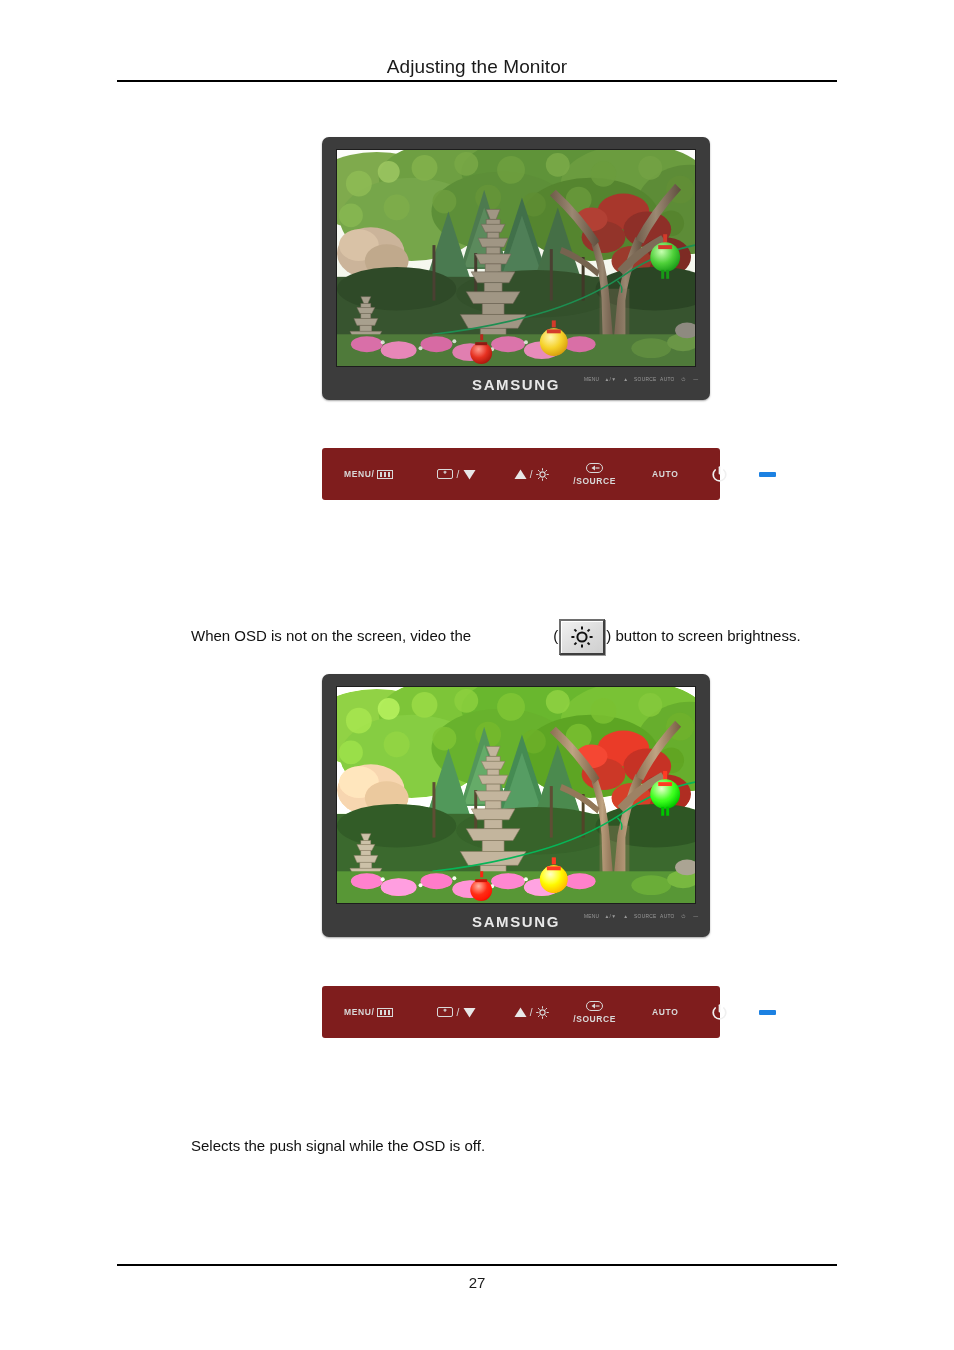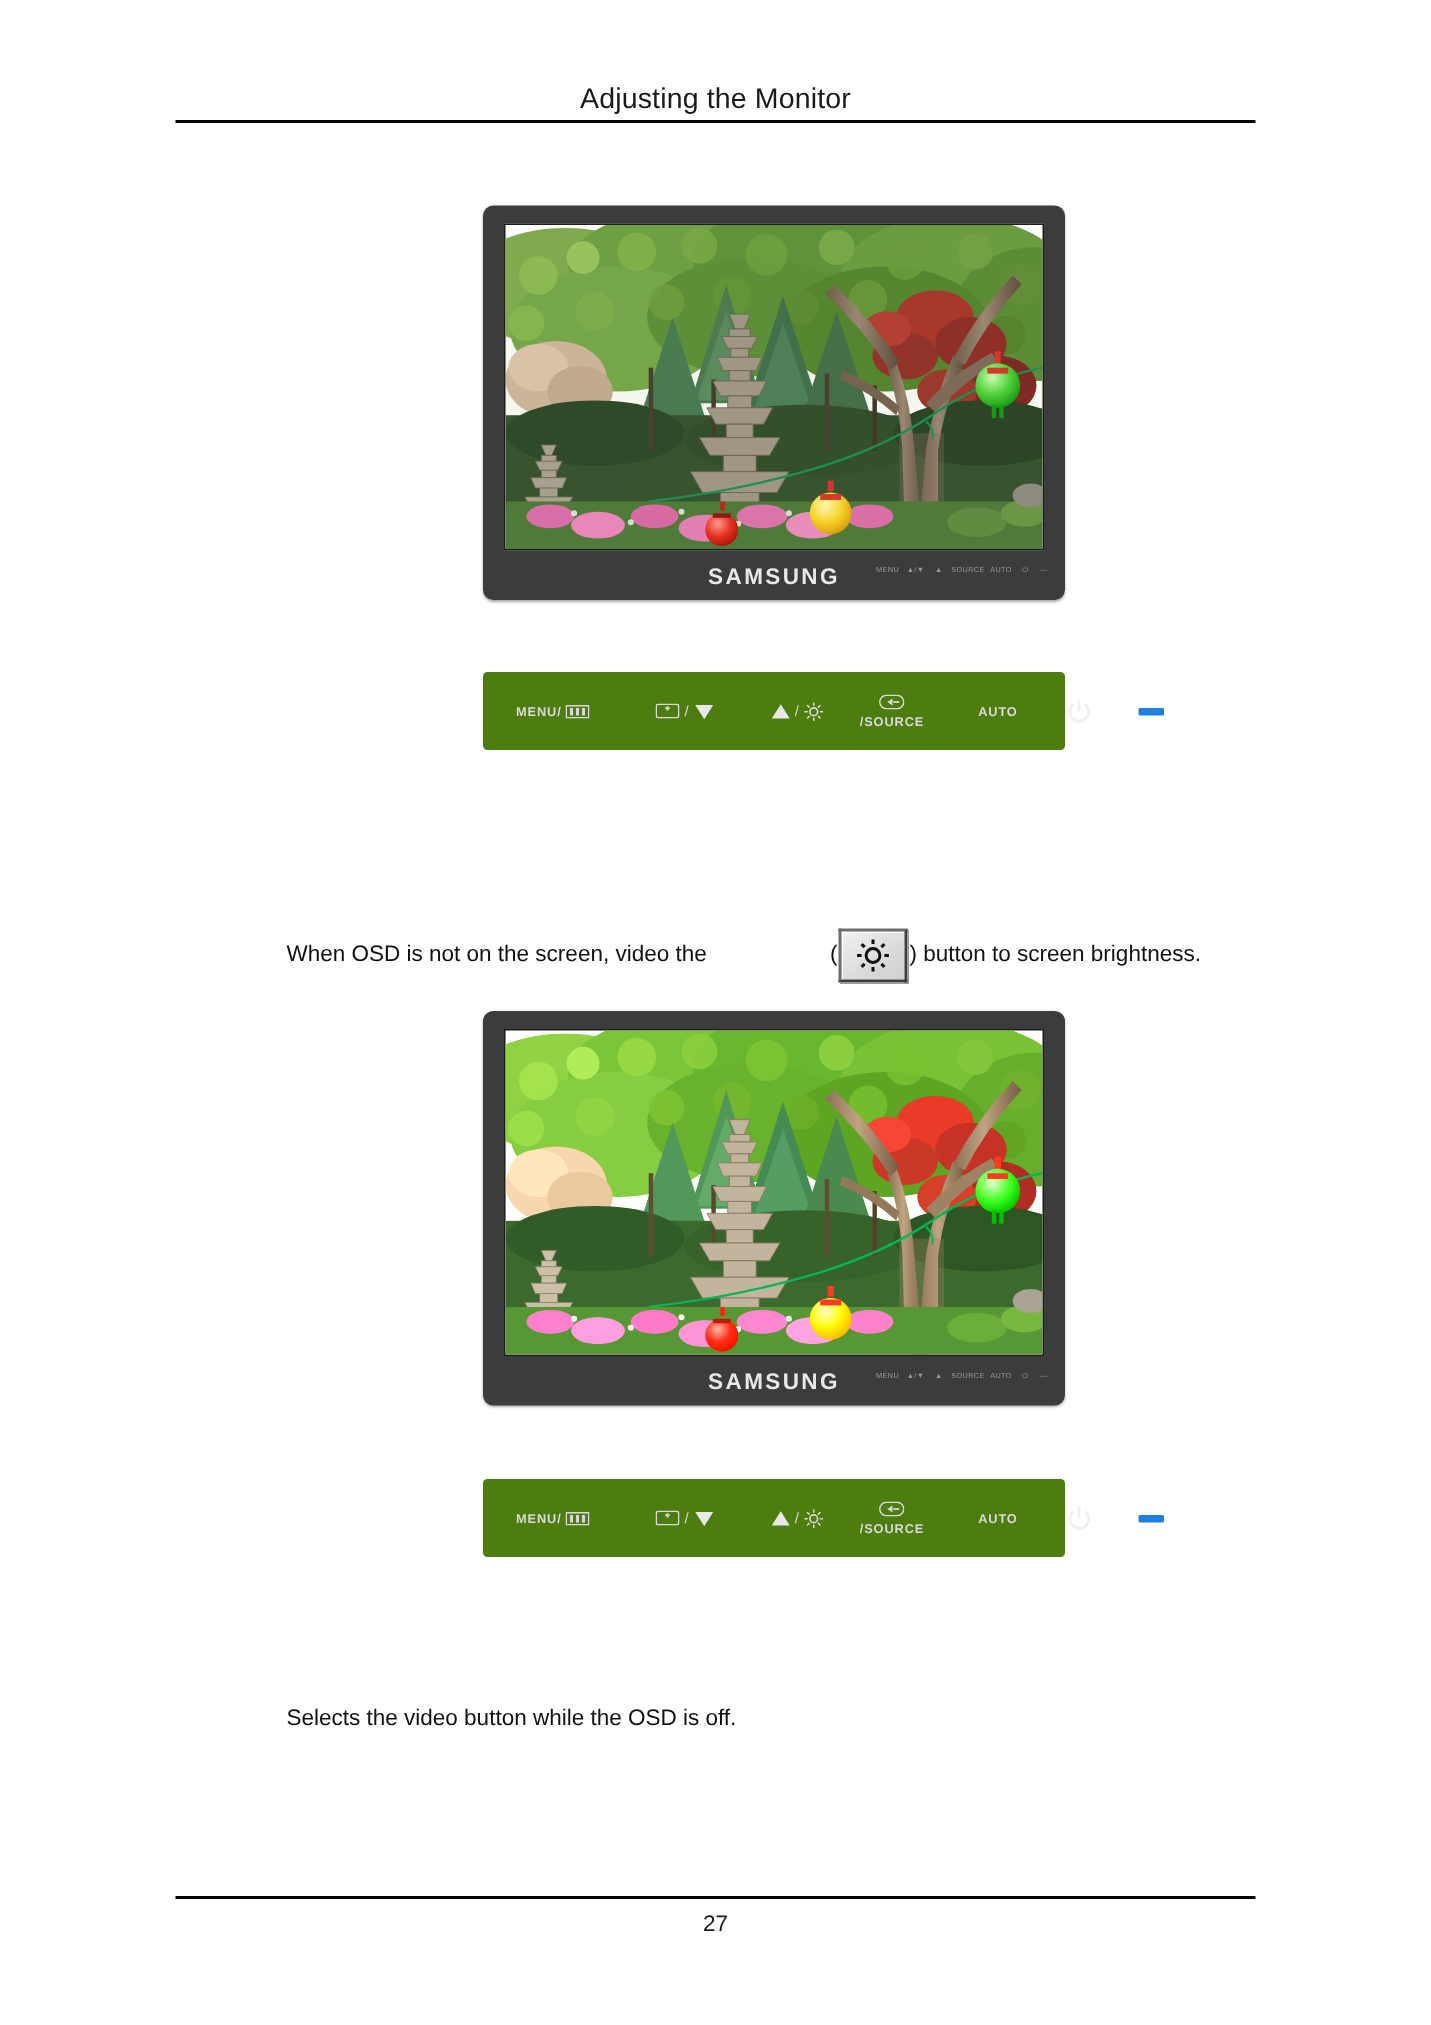"MENU/" .ctrl-strip { background: #4d7c0f -> #7f1d1d; padding-left: none -> 10px }
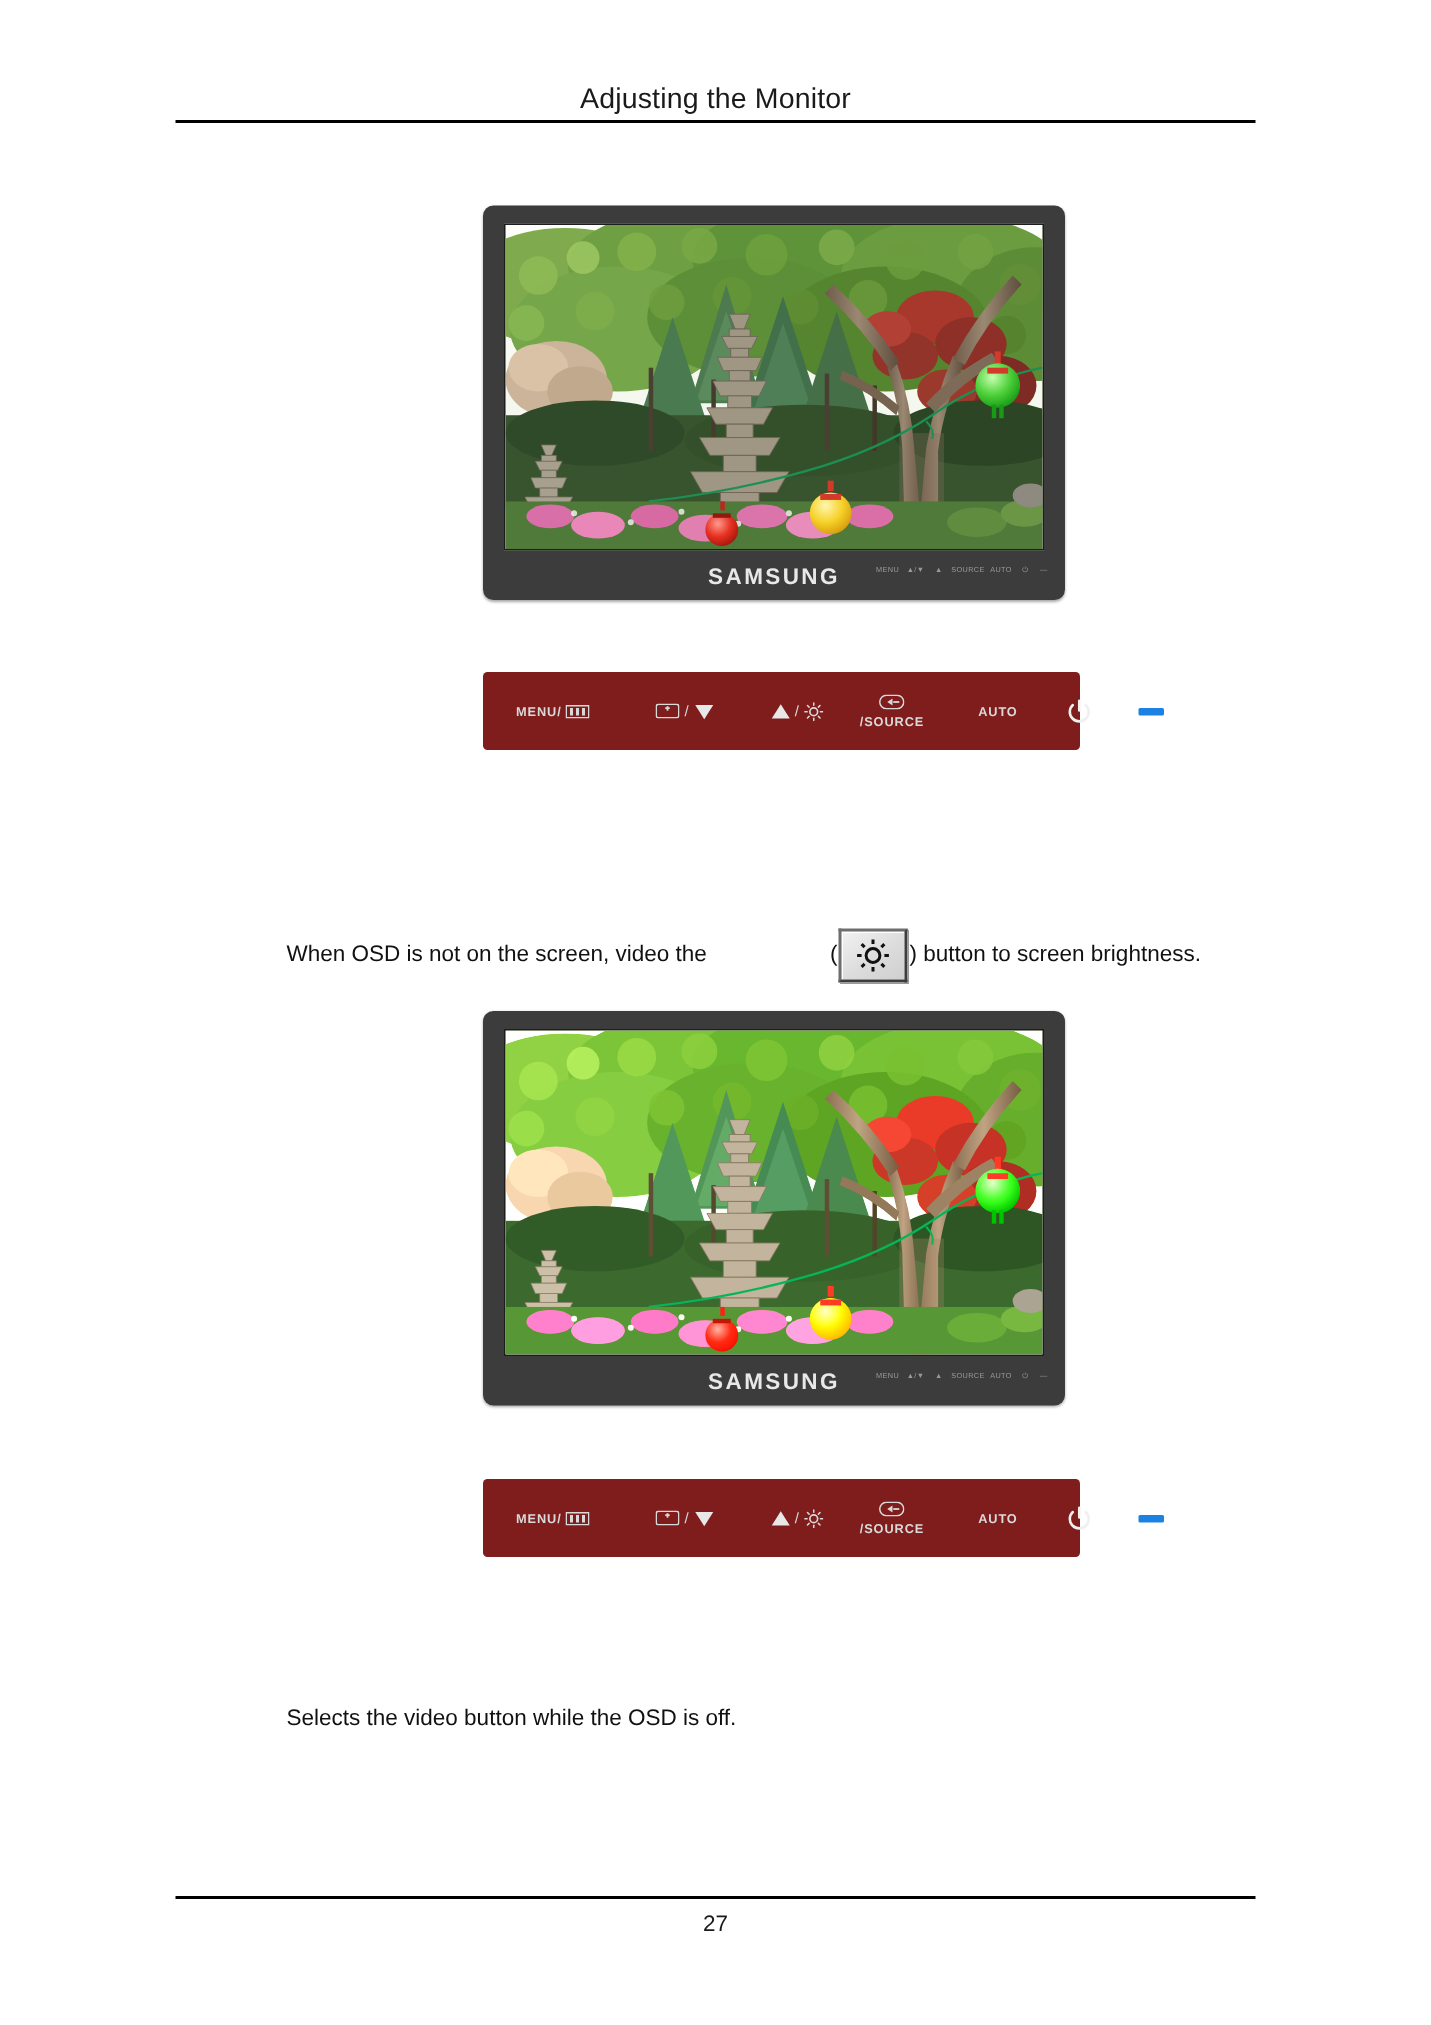"Selects the video button while" div.para { text: video button -> push signal }
